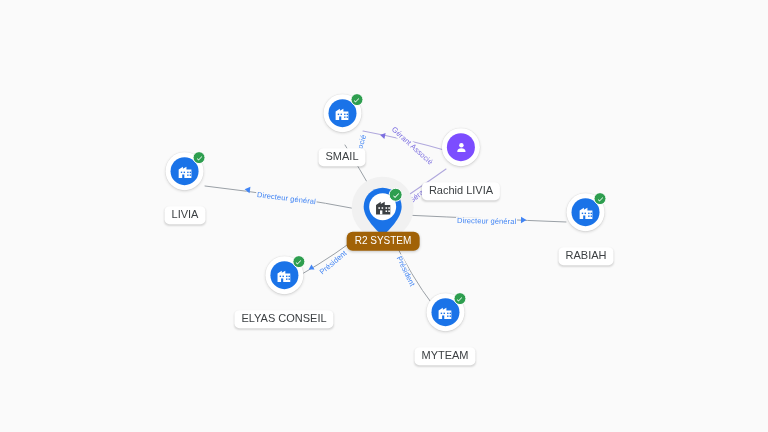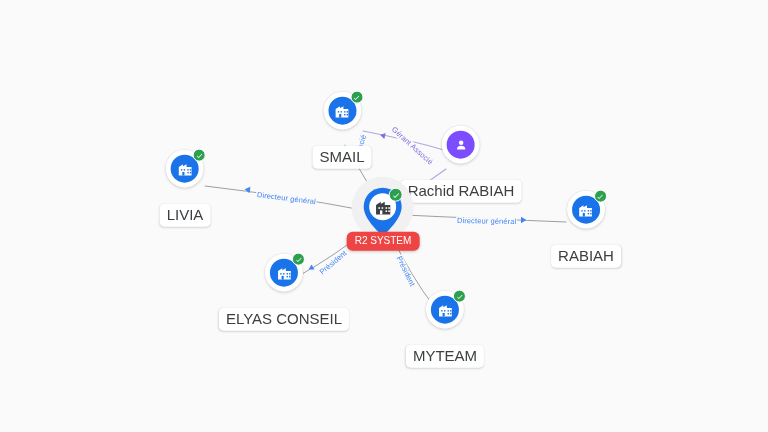"SMAIL" .caption { font-size: 15px -> 11px }
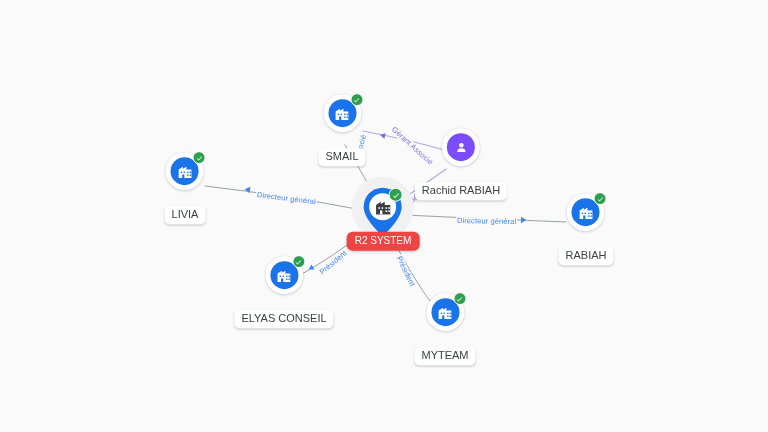"Rachid RABIAH" div.caption { text: RABIAH -> LIVIA }
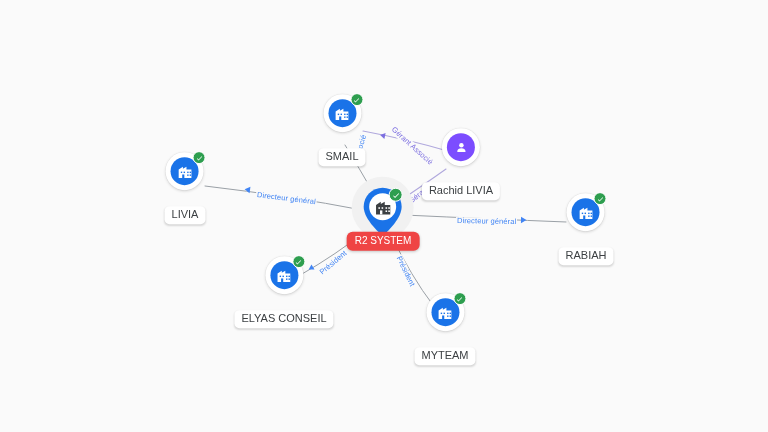"R2 SYSTEM" .caption.focus-caption { background: #ef4444 -> #a16207 }
